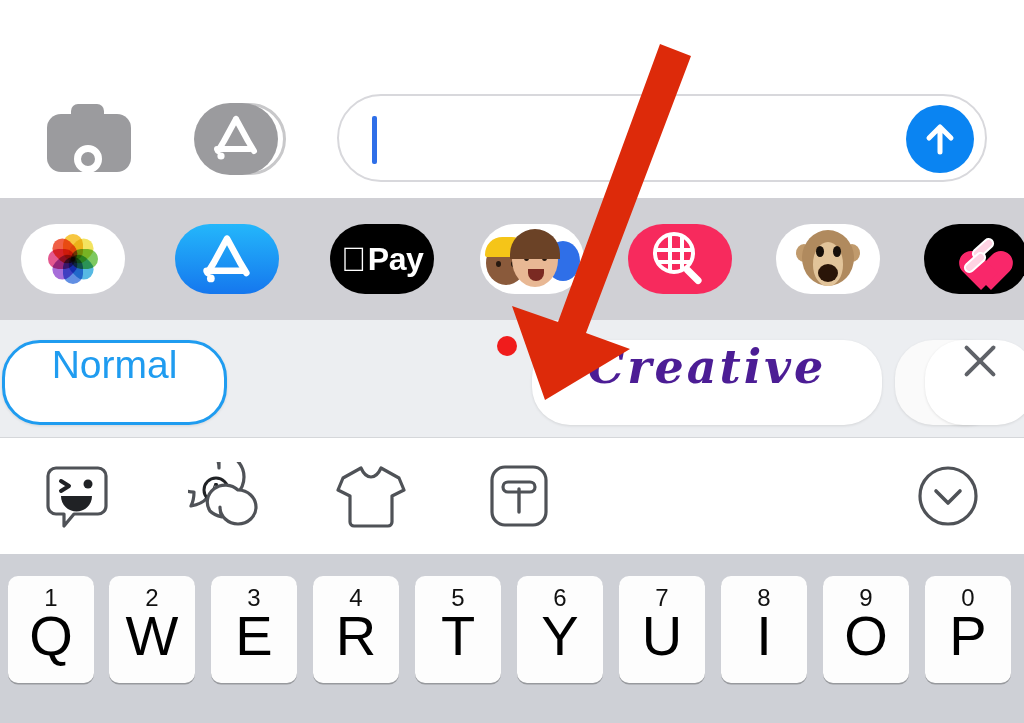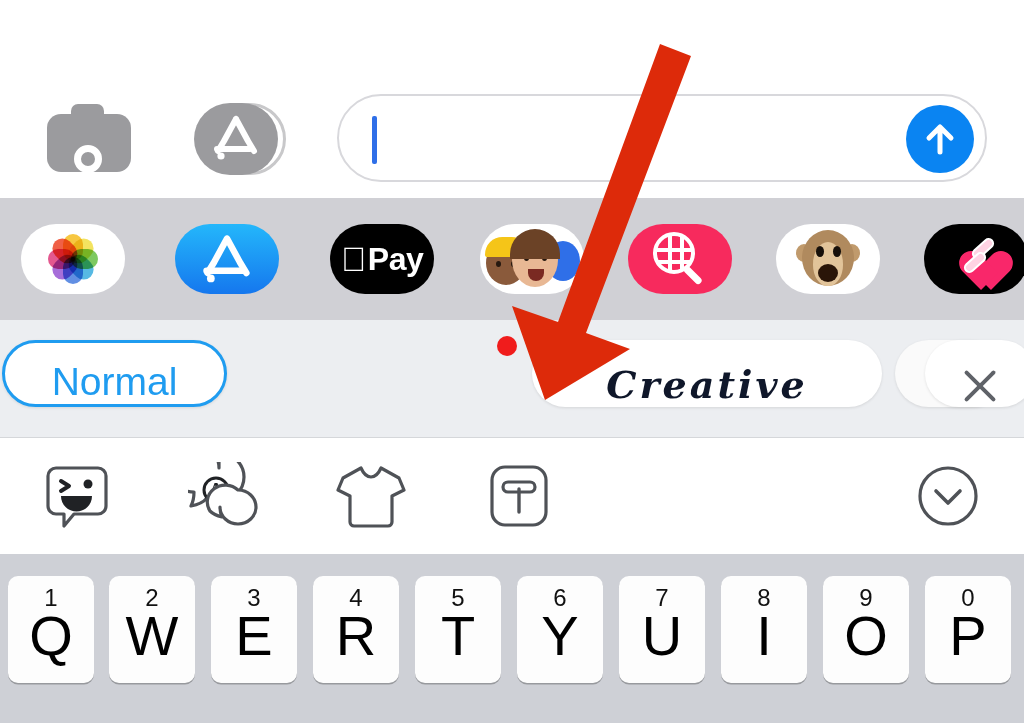"Normal" .pill { align-items: flex-end -> flex-start; height: 67px -> 85px }
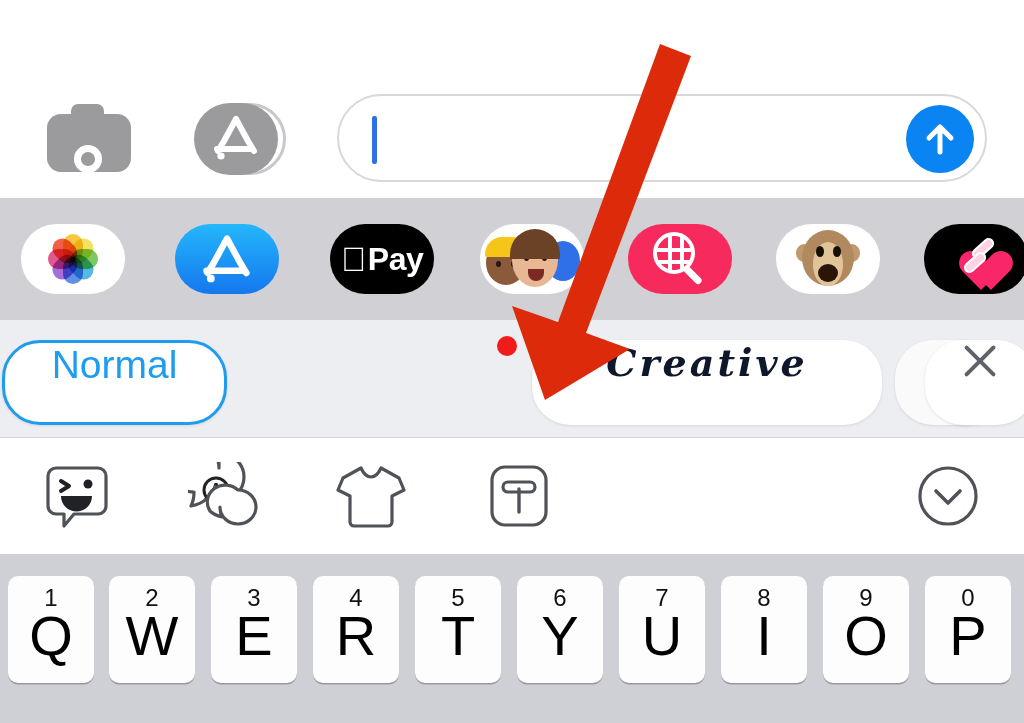"Creative" .creative-txt { color: #0f172a -> #4c1d95; font-size: 38px -> 46px }
